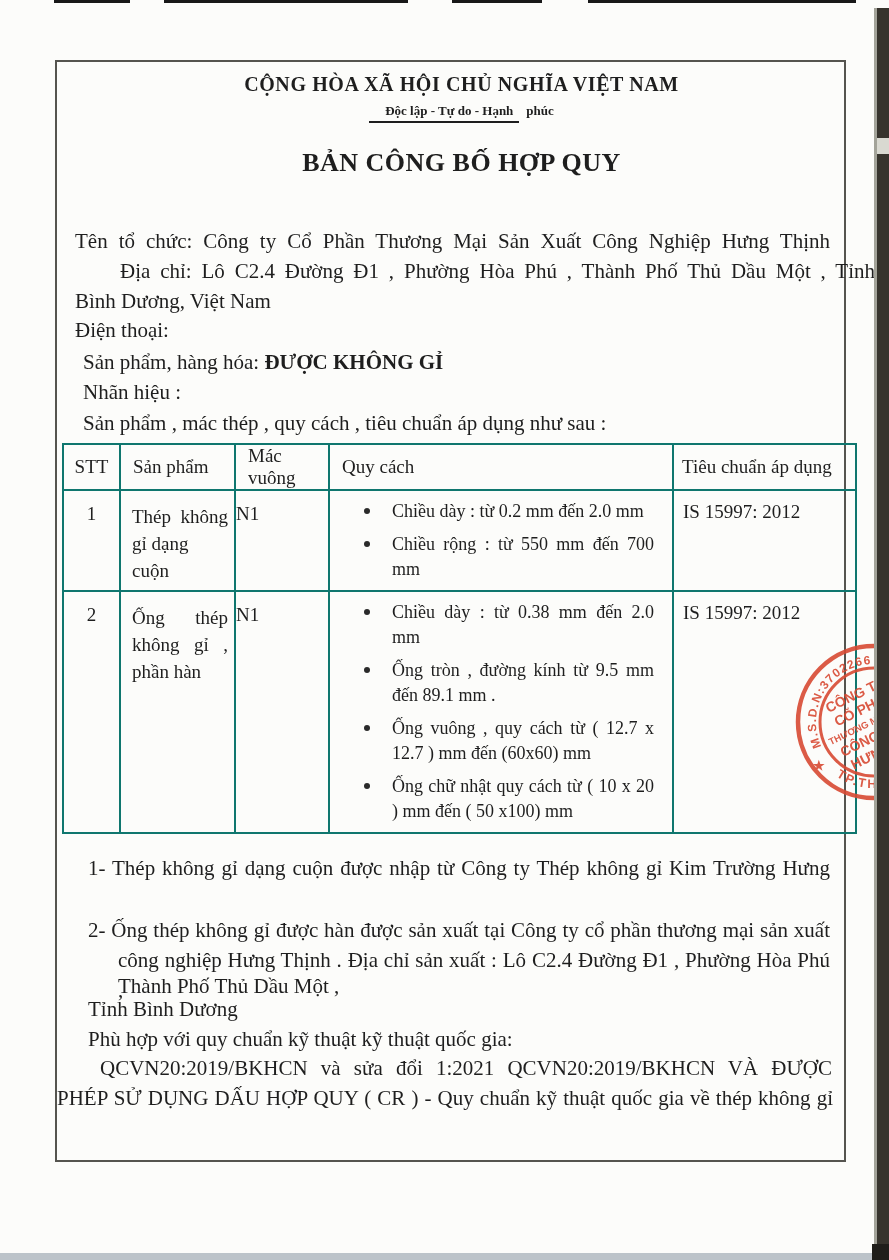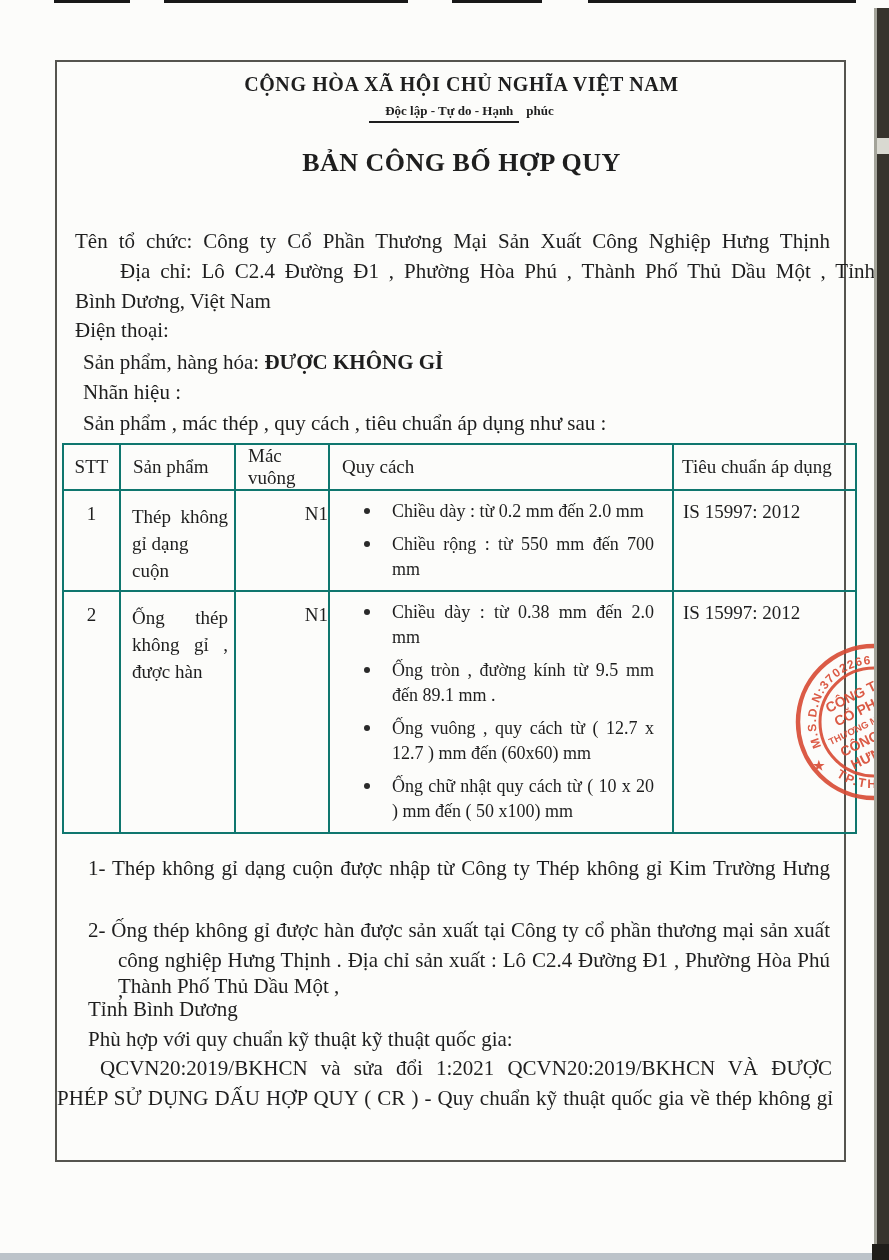"N1" td.c-grade { text-align: right -> left }
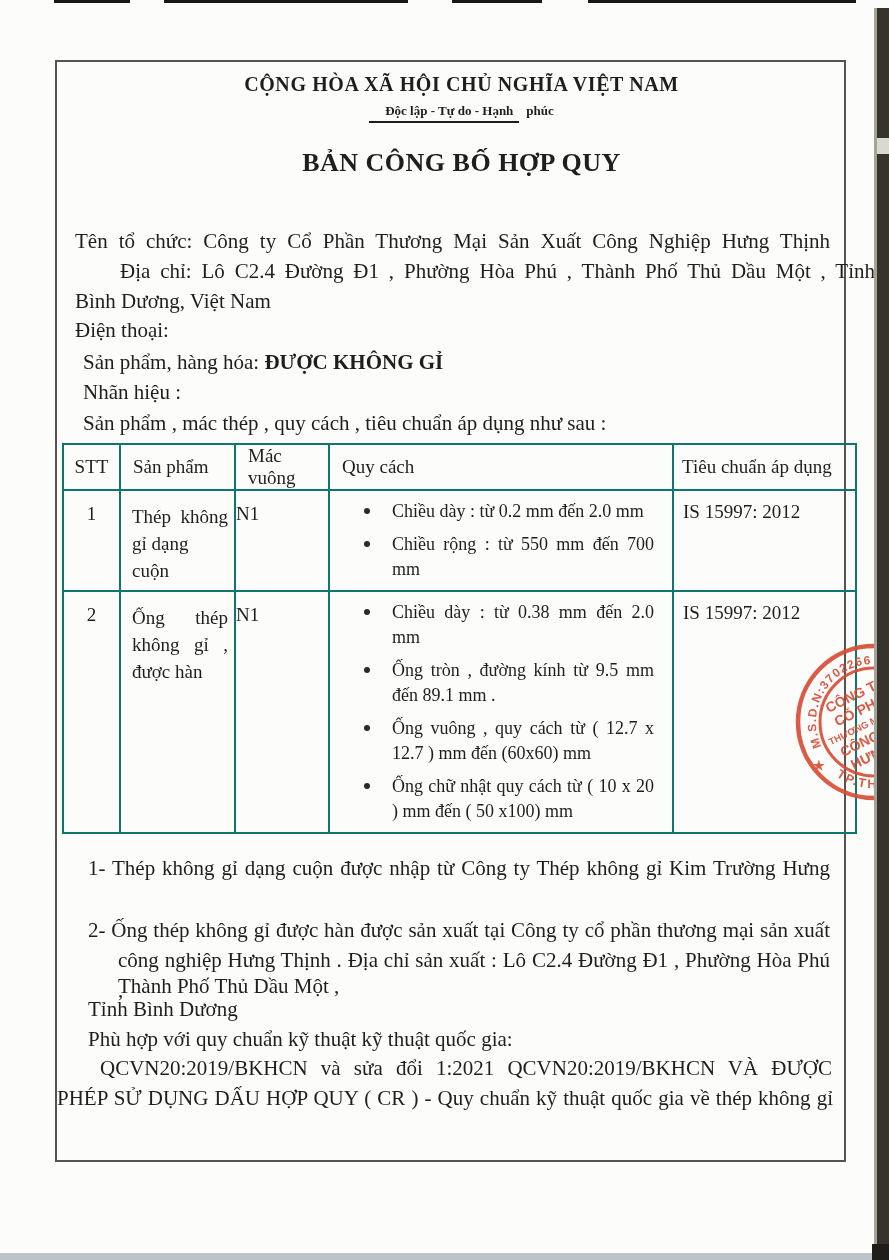"được hàn" div.prod-line { text: được -> phần }
